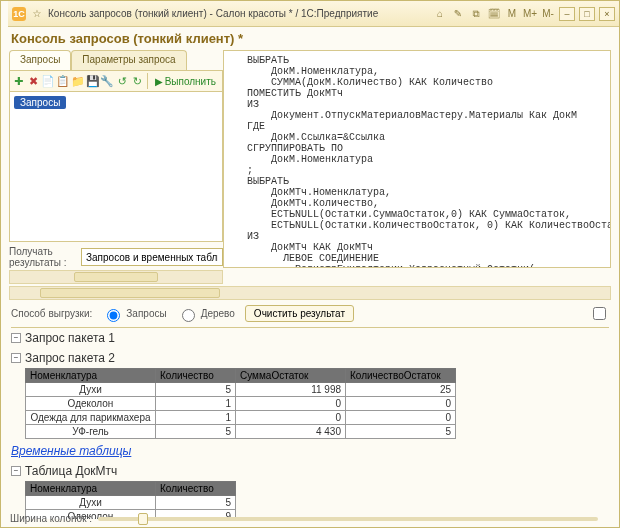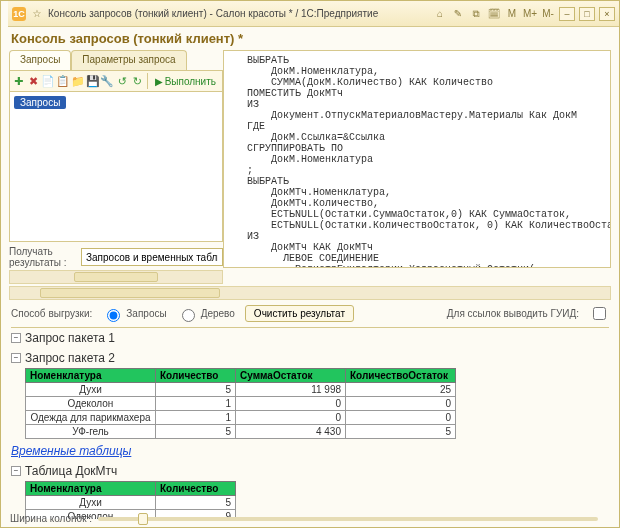"Для ссылок выводить ГУИД:" span.lbl { html: <span>Для ссылок выводить ГУИД:</span> -> none }
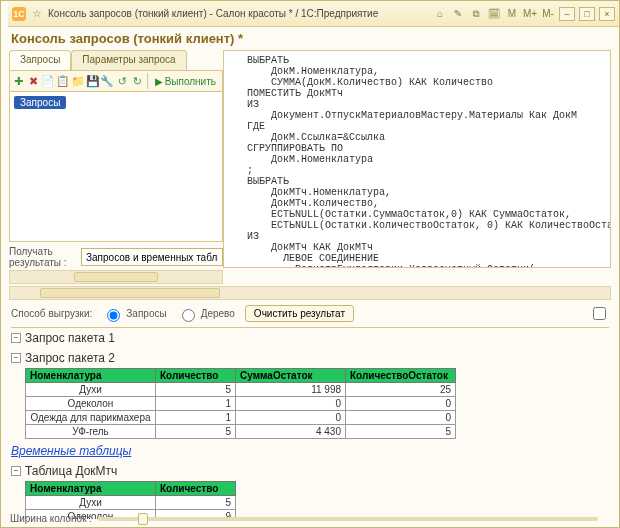"Номенклатура" table.res th { background: #22c55e -> #737373; font-weight: bold -> normal }
